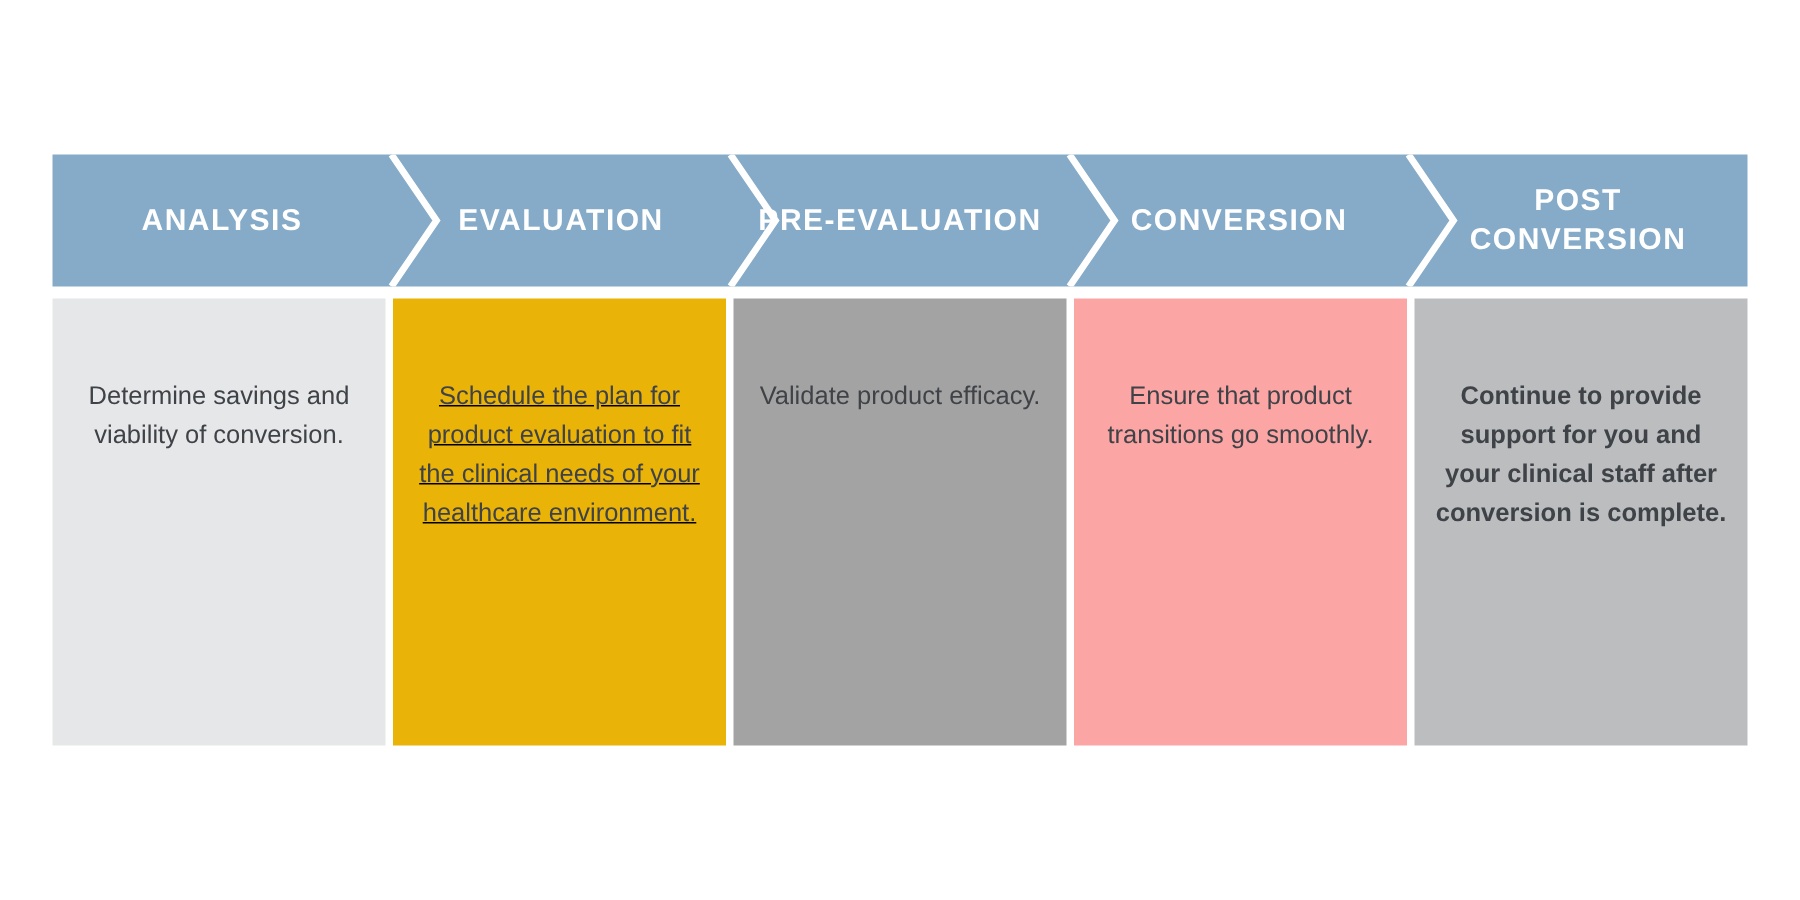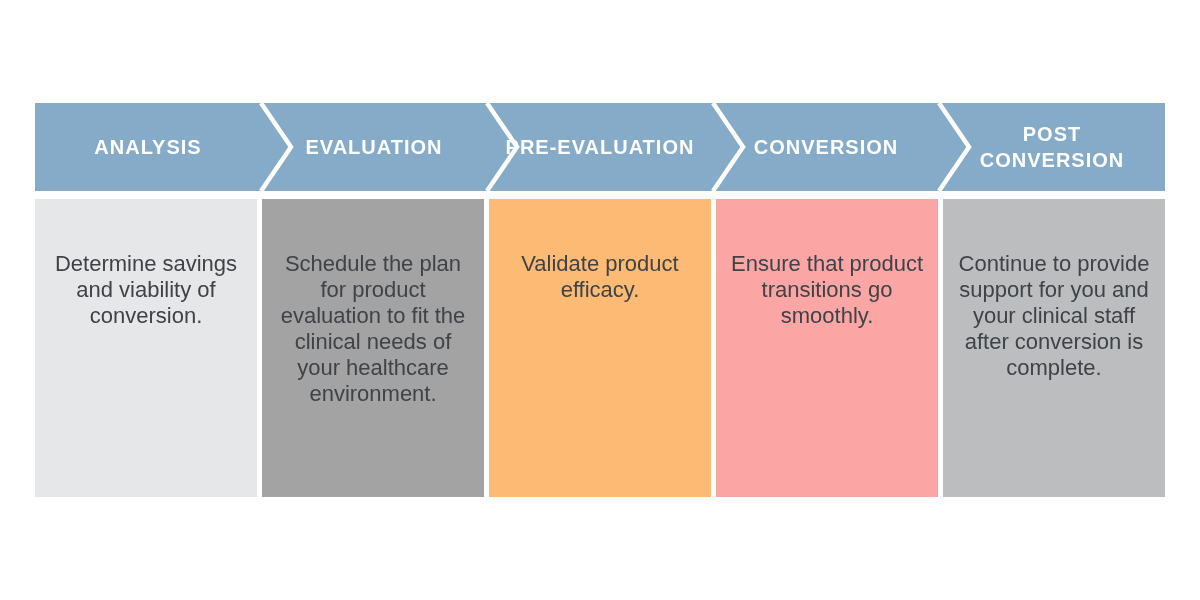"Determine savings and viability of" .body-text { font-size: 22px -> 17px }
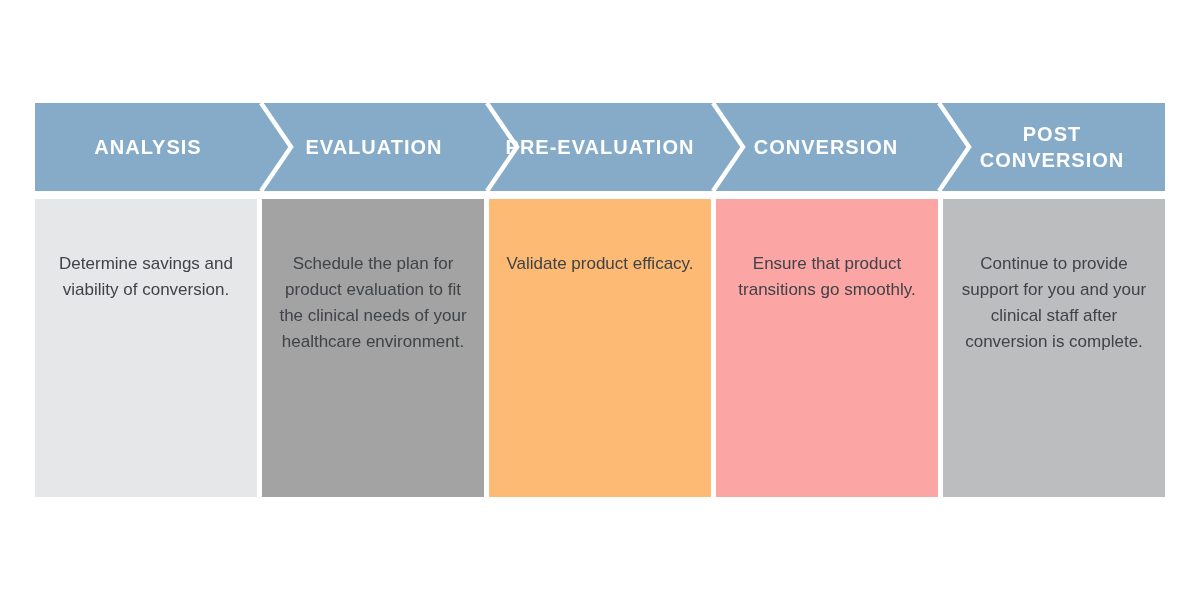"Schedule the plan for product" div.body-box { background: #a3a3a3 -> #eab308; text-decoration: none -> underline }
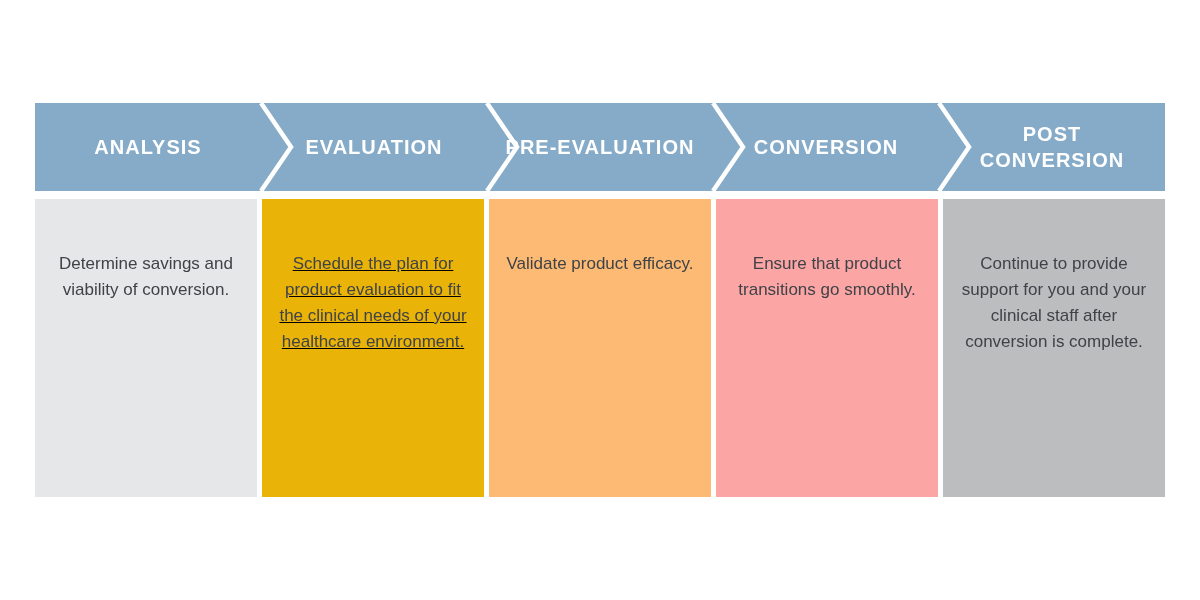"Validate product efficacy." div.body-box { background: #fdba74 -> #a3a3a3 }
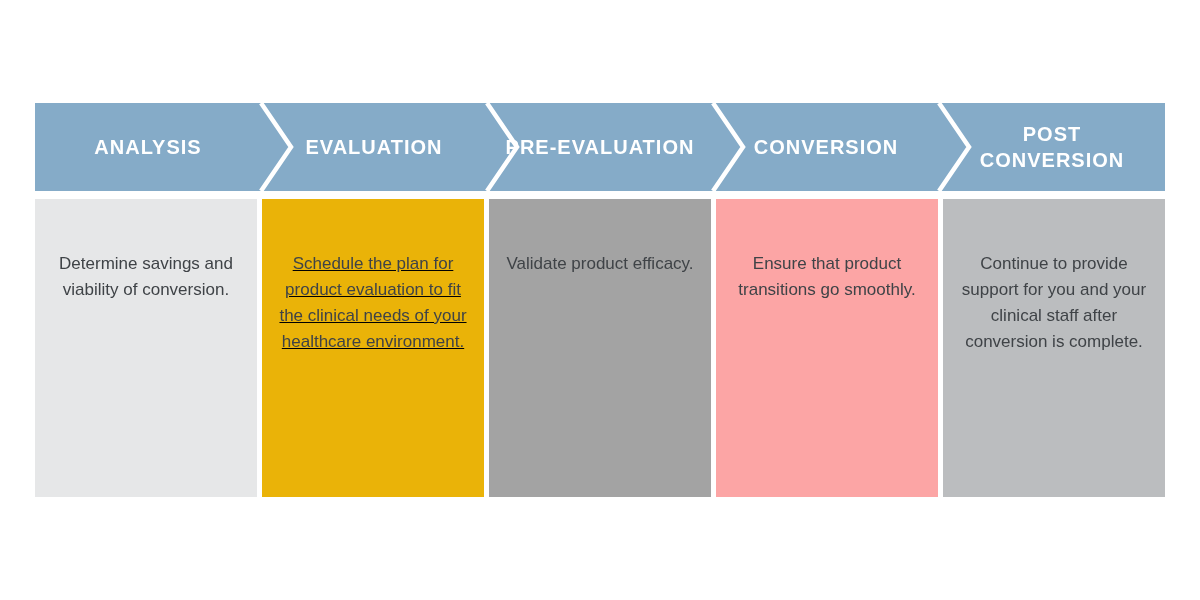"Continue to provide support for" div.body-box { font-weight: none -> bold }
